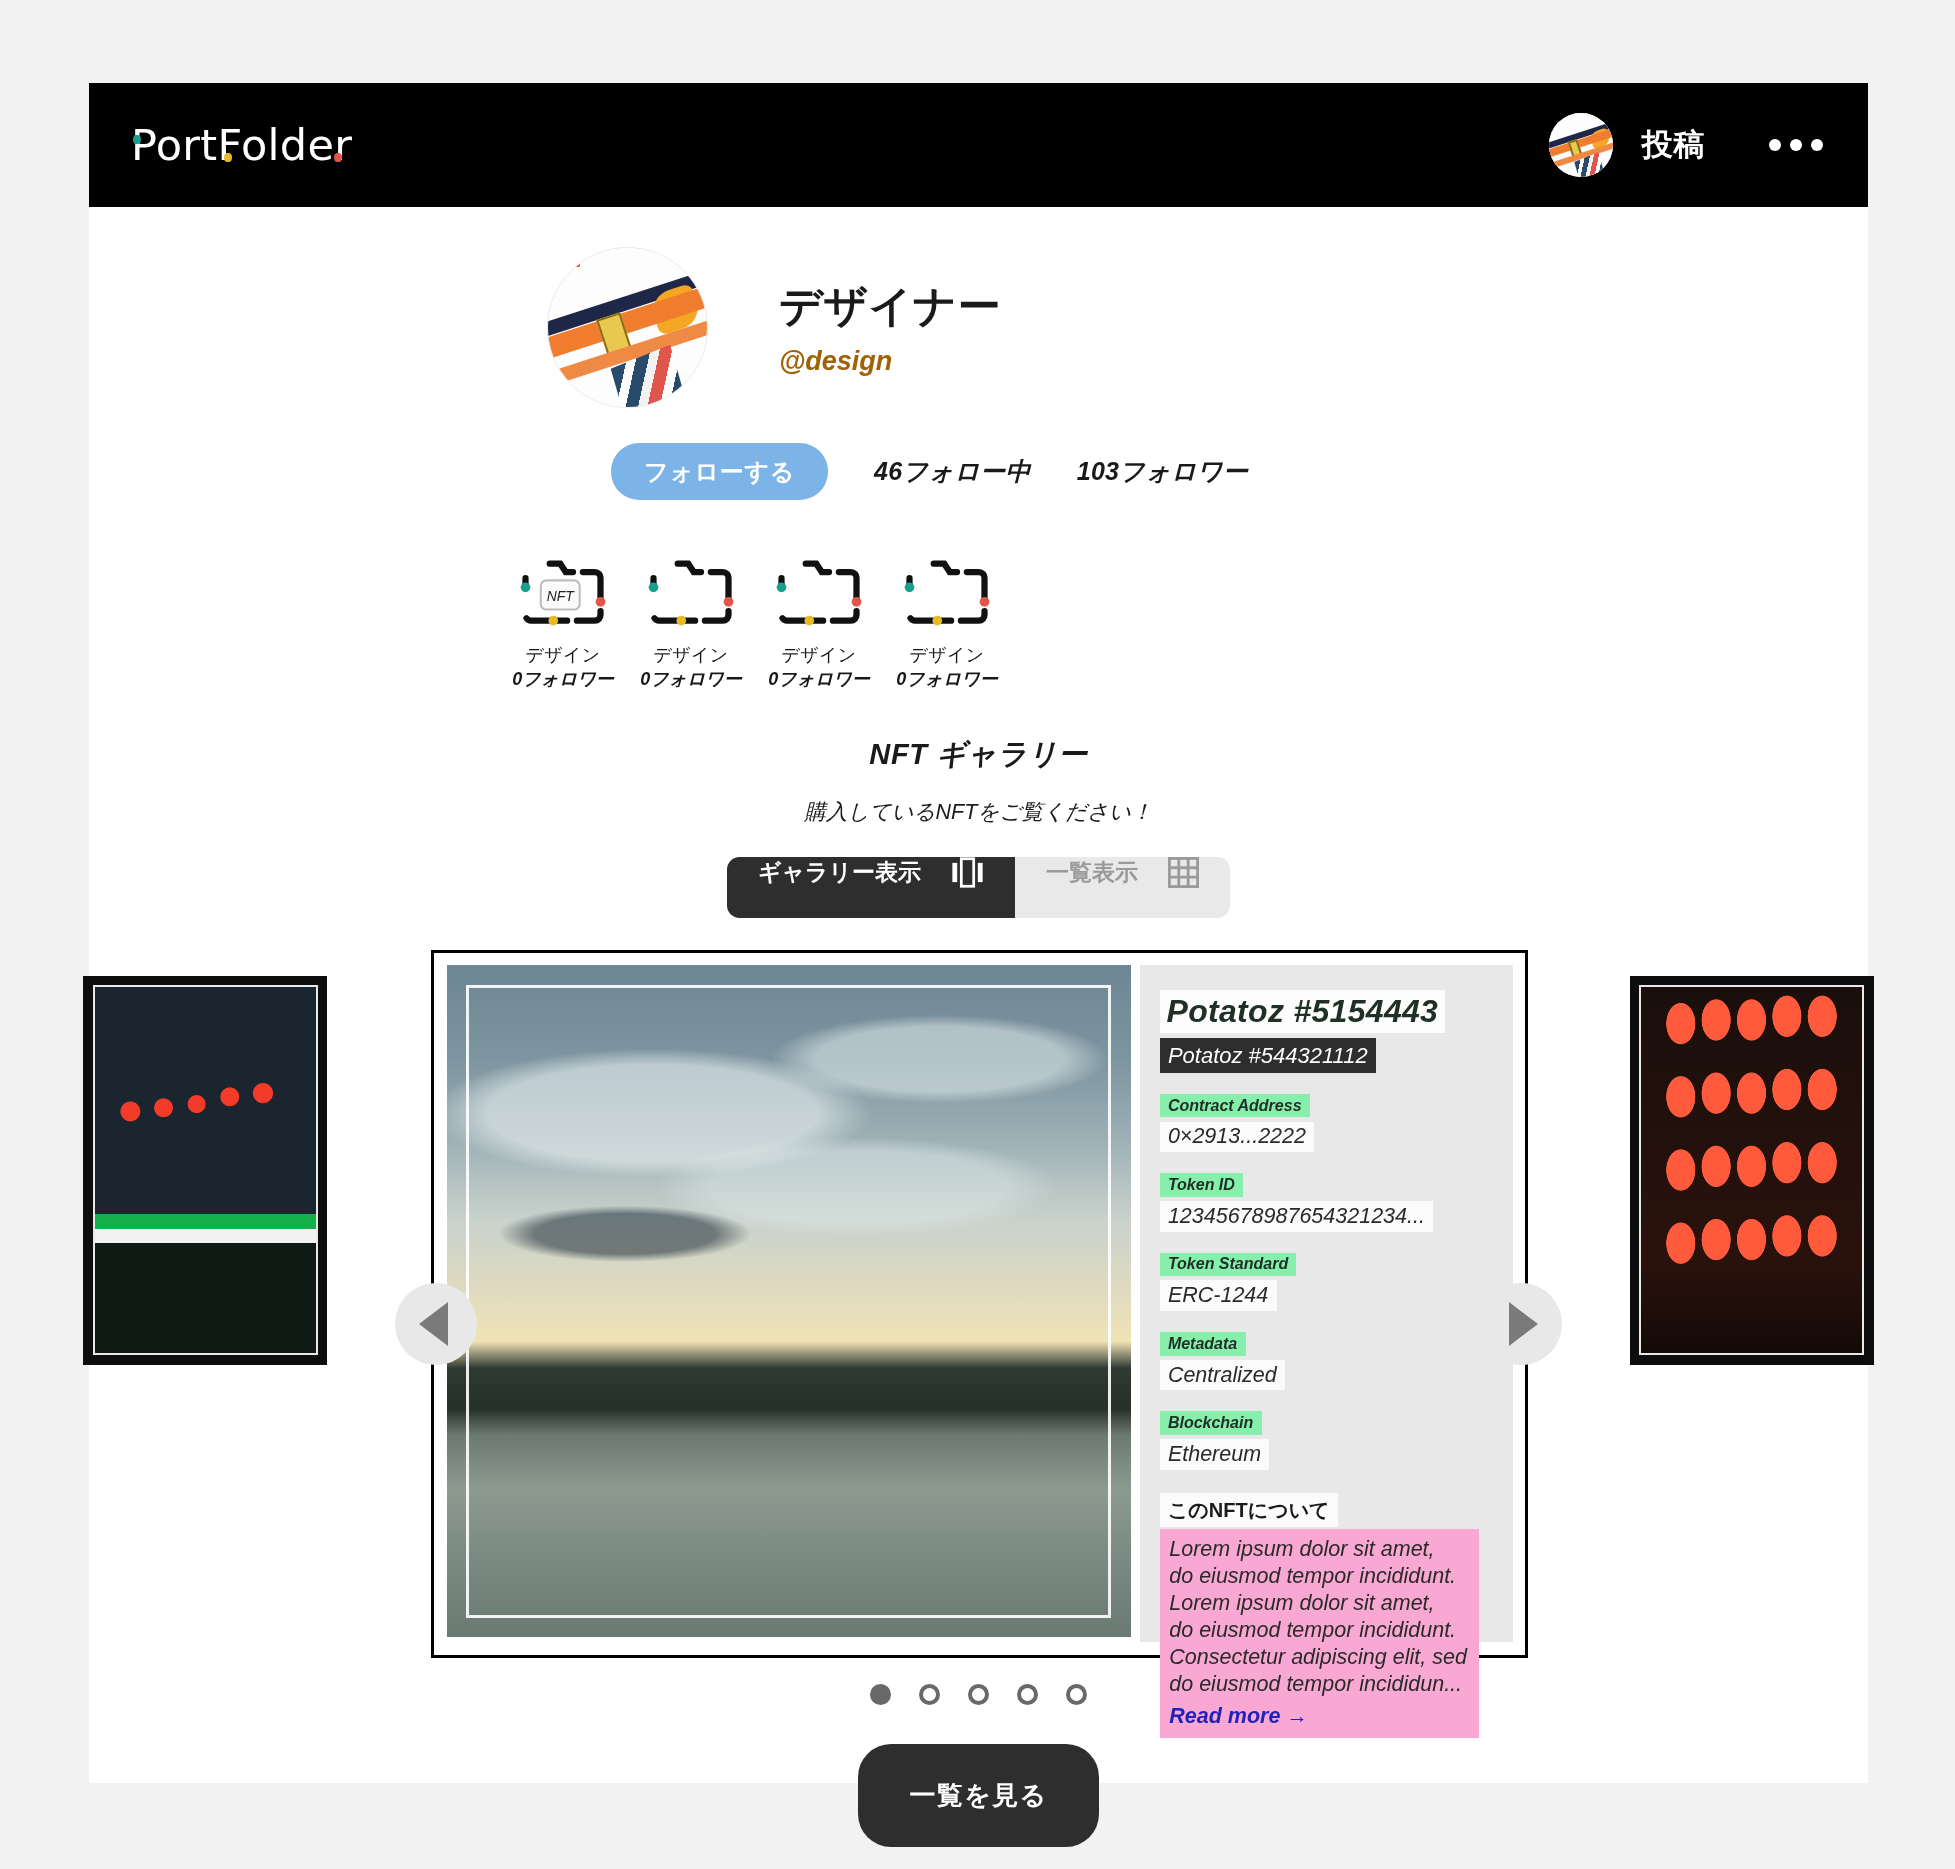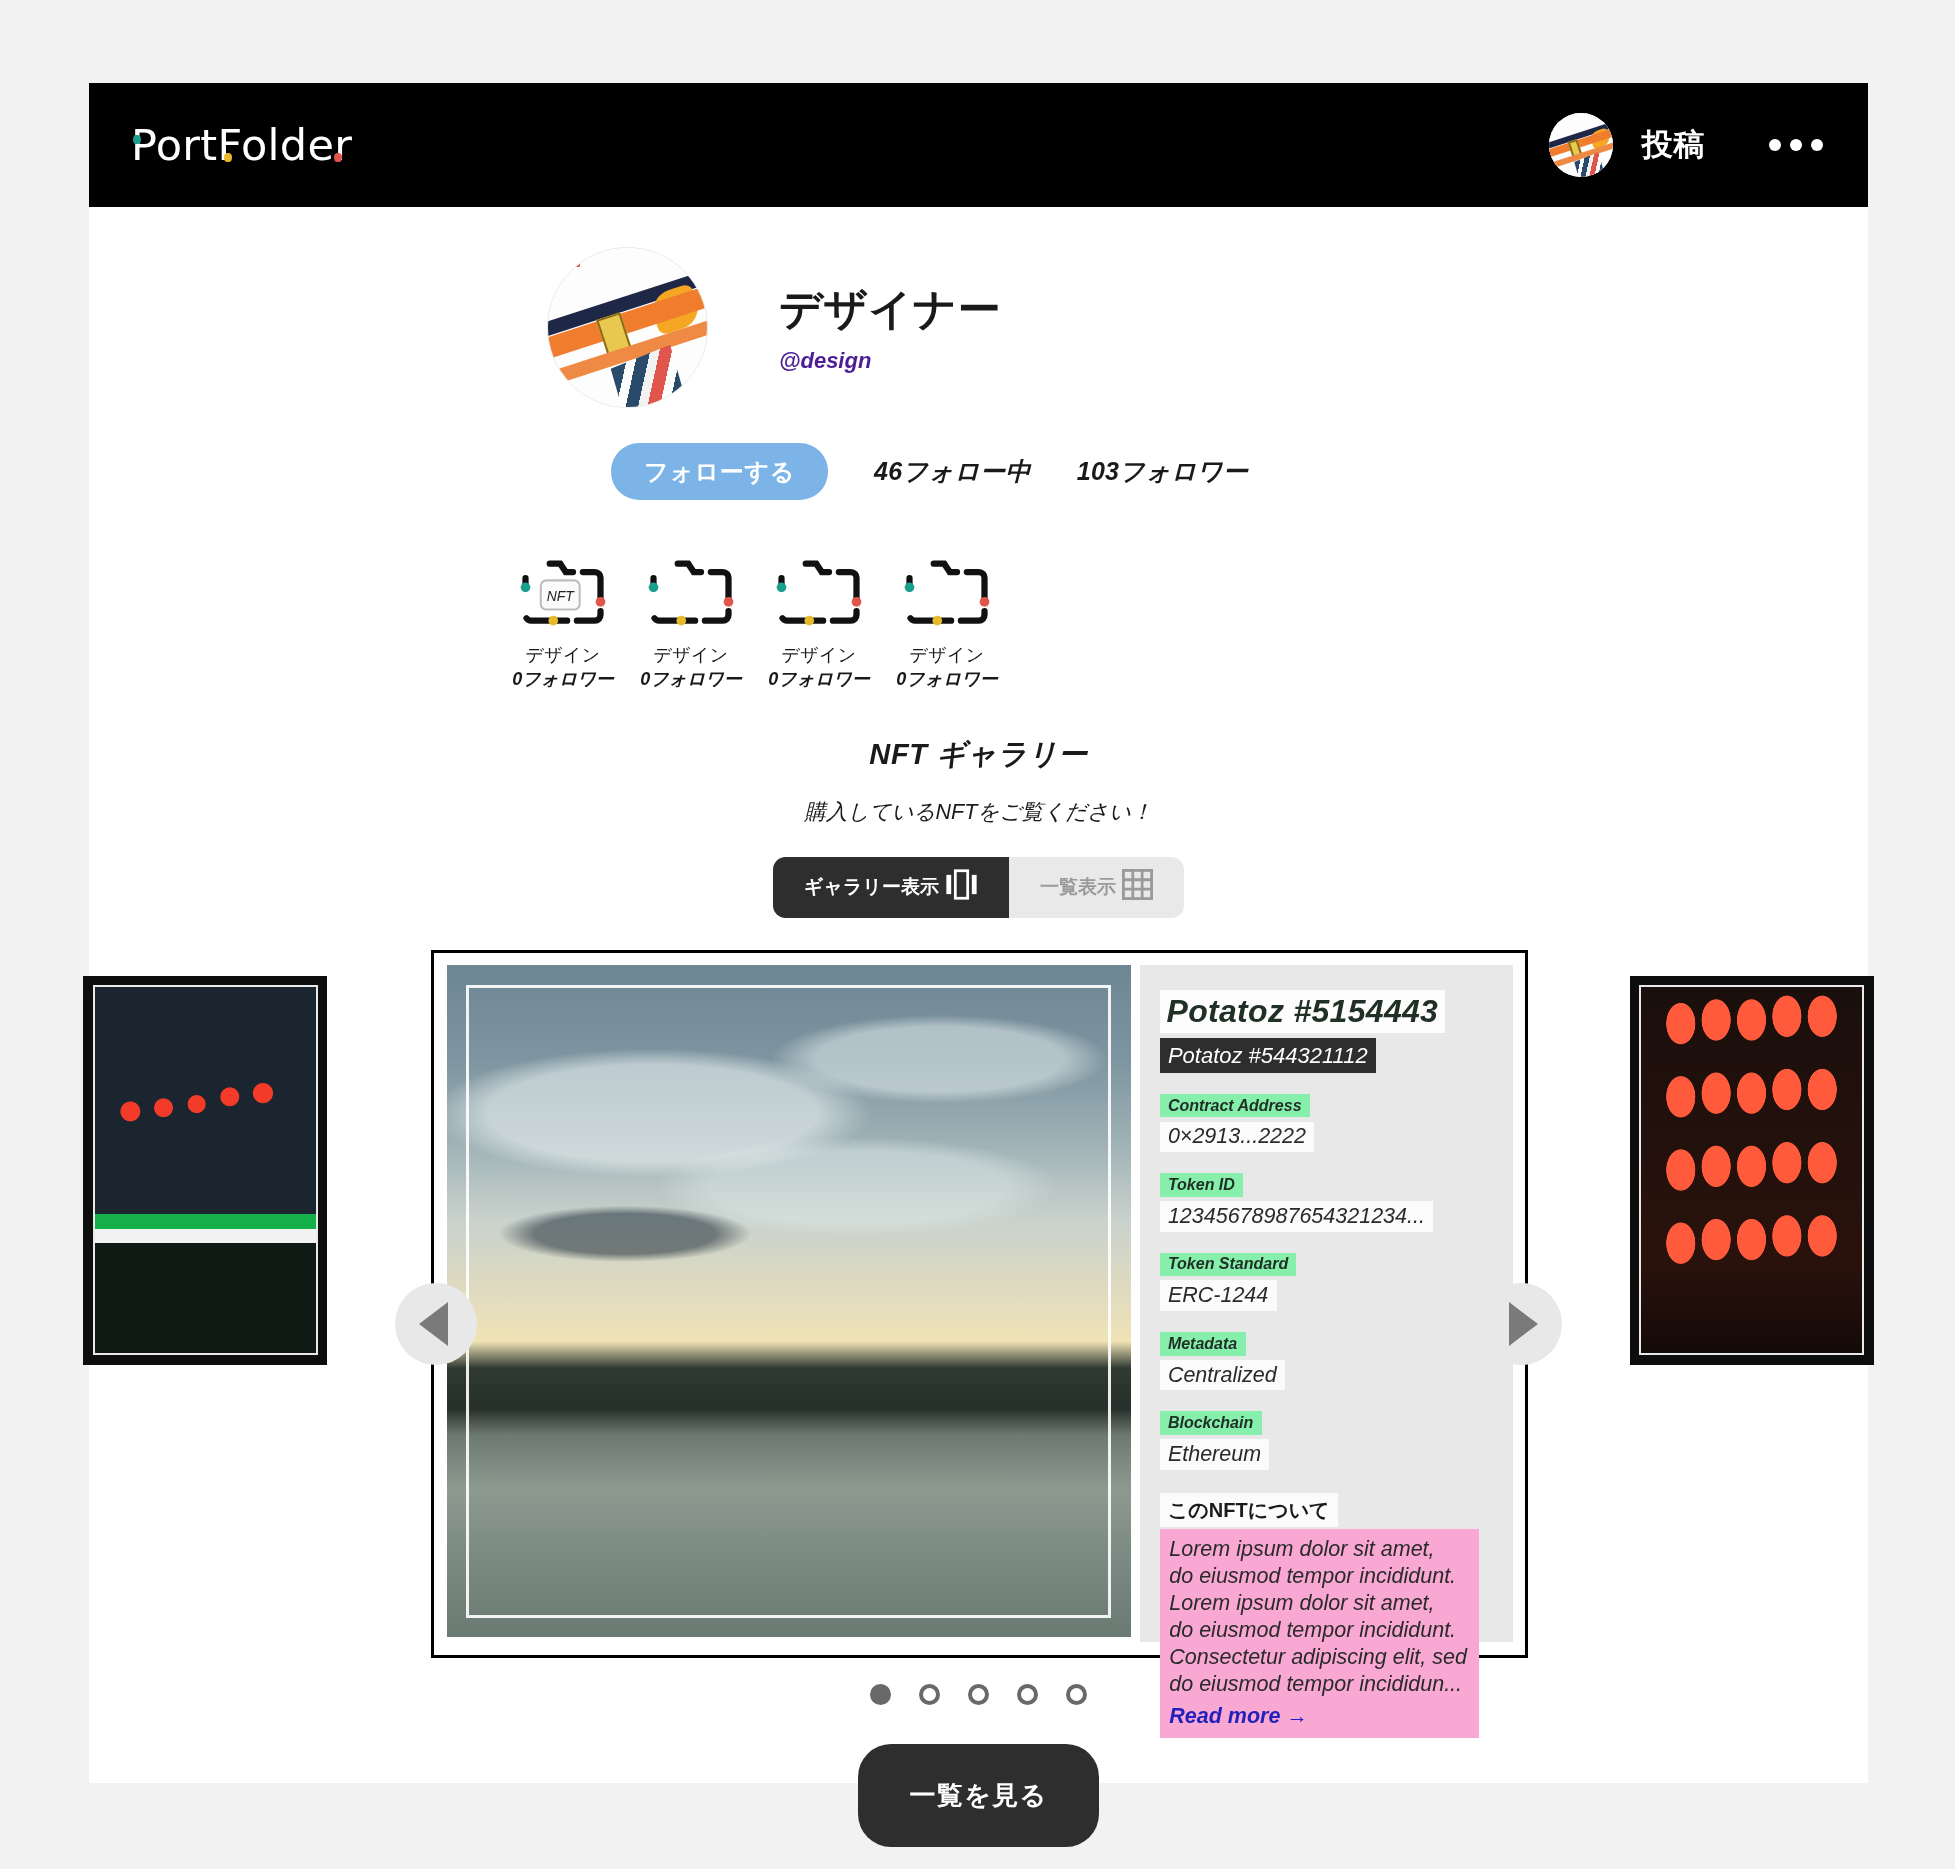"@design" .handle { color: #4c1d95 -> #a16207; font-size: 22px -> 27px }
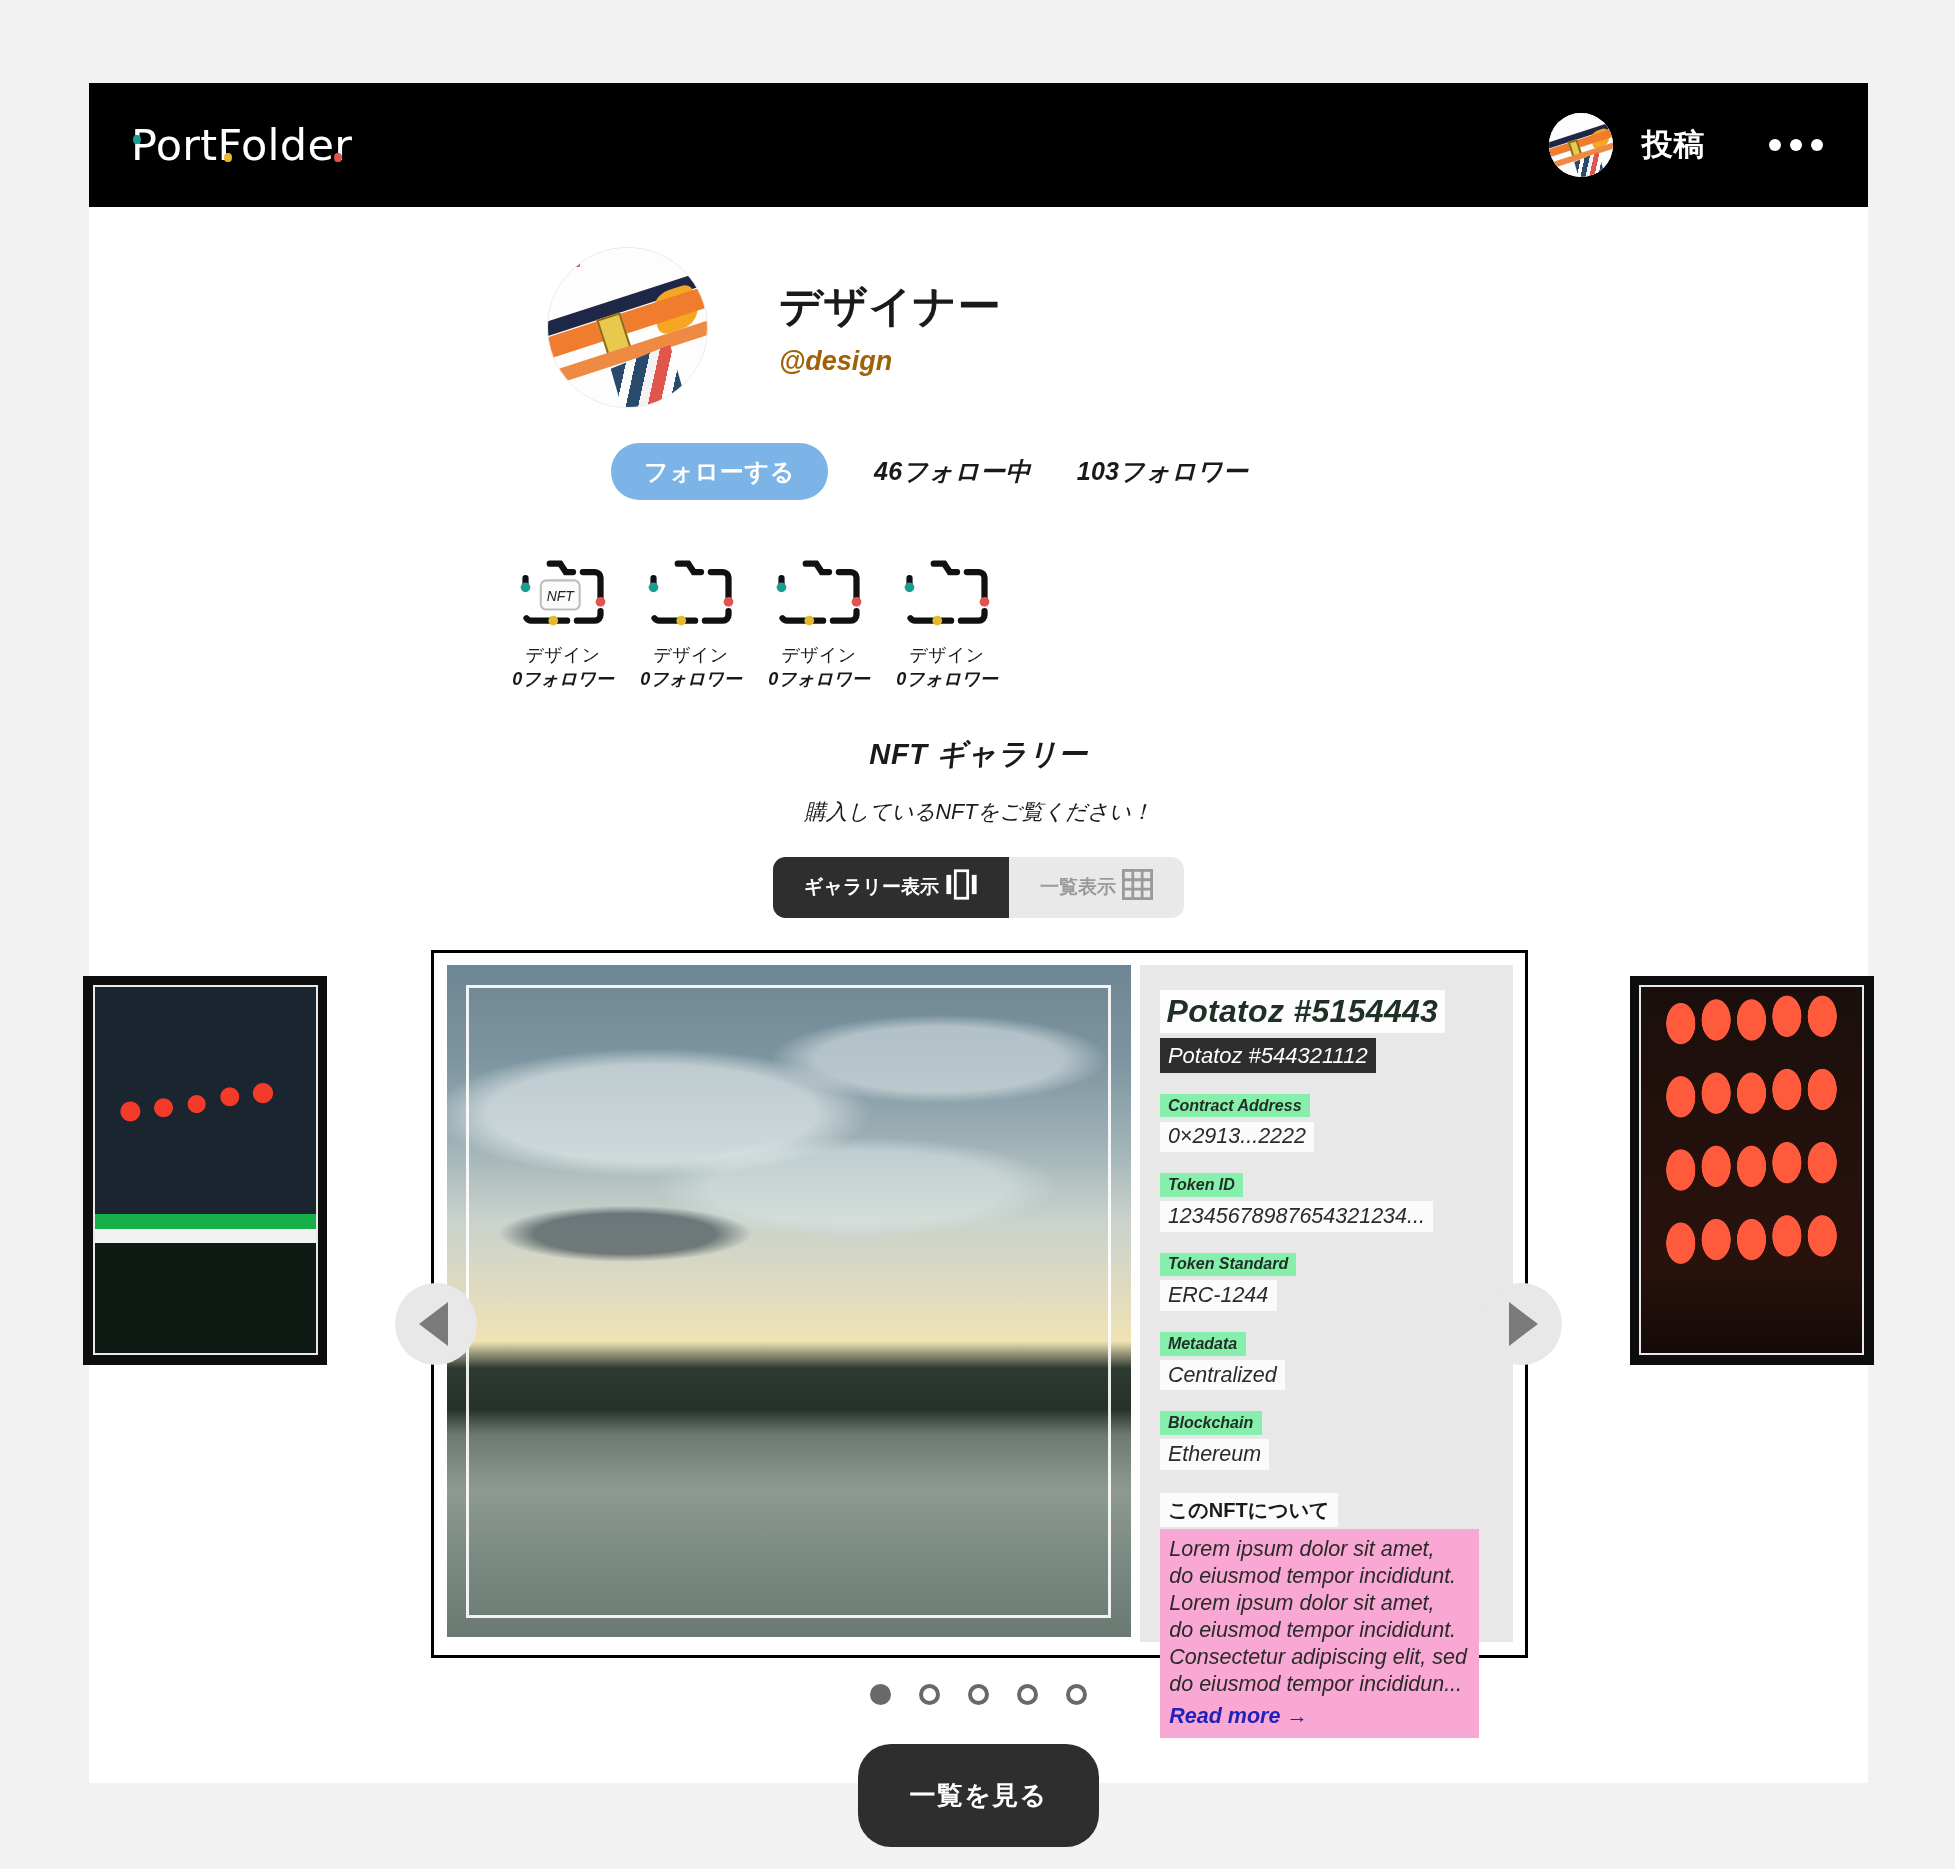"ギャラリー表示" .seg { align-items: center -> flex-start; font-size: 19px -> 23px; gap: 6px -> 30px }
